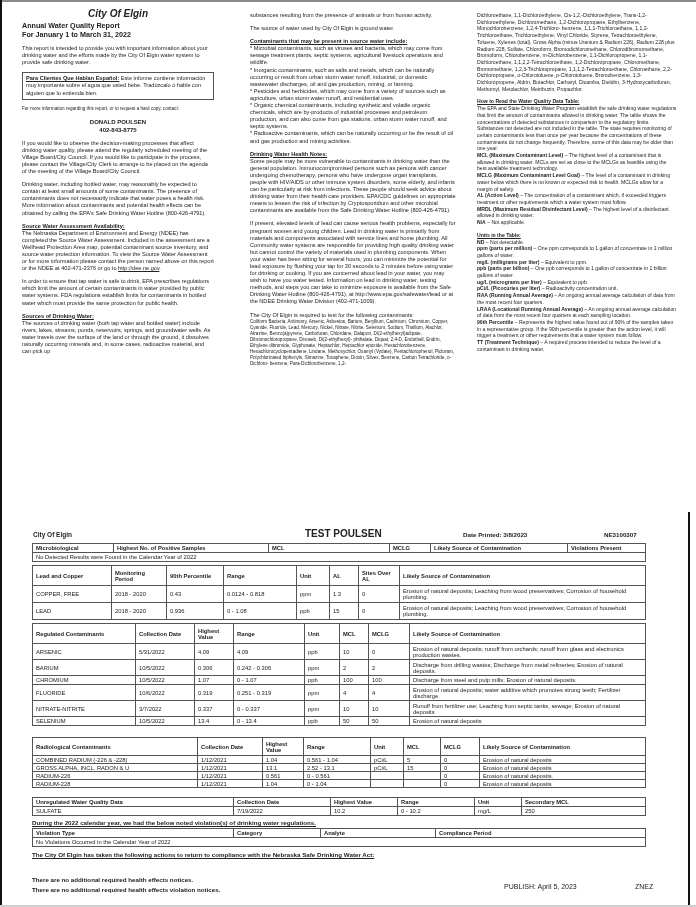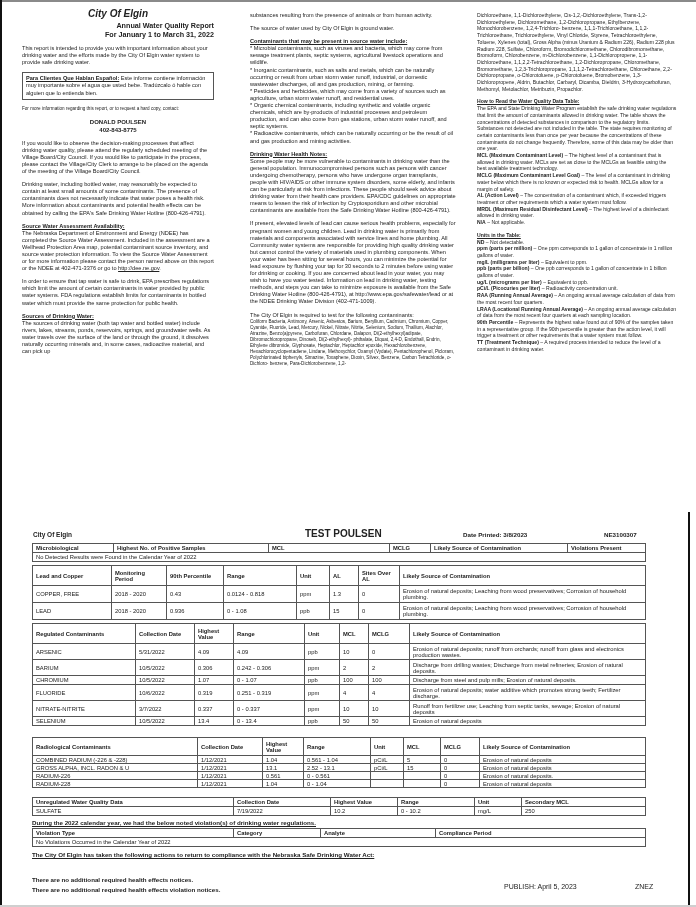"Annual Water Quality Report" .rep { text-align: right -> left }
